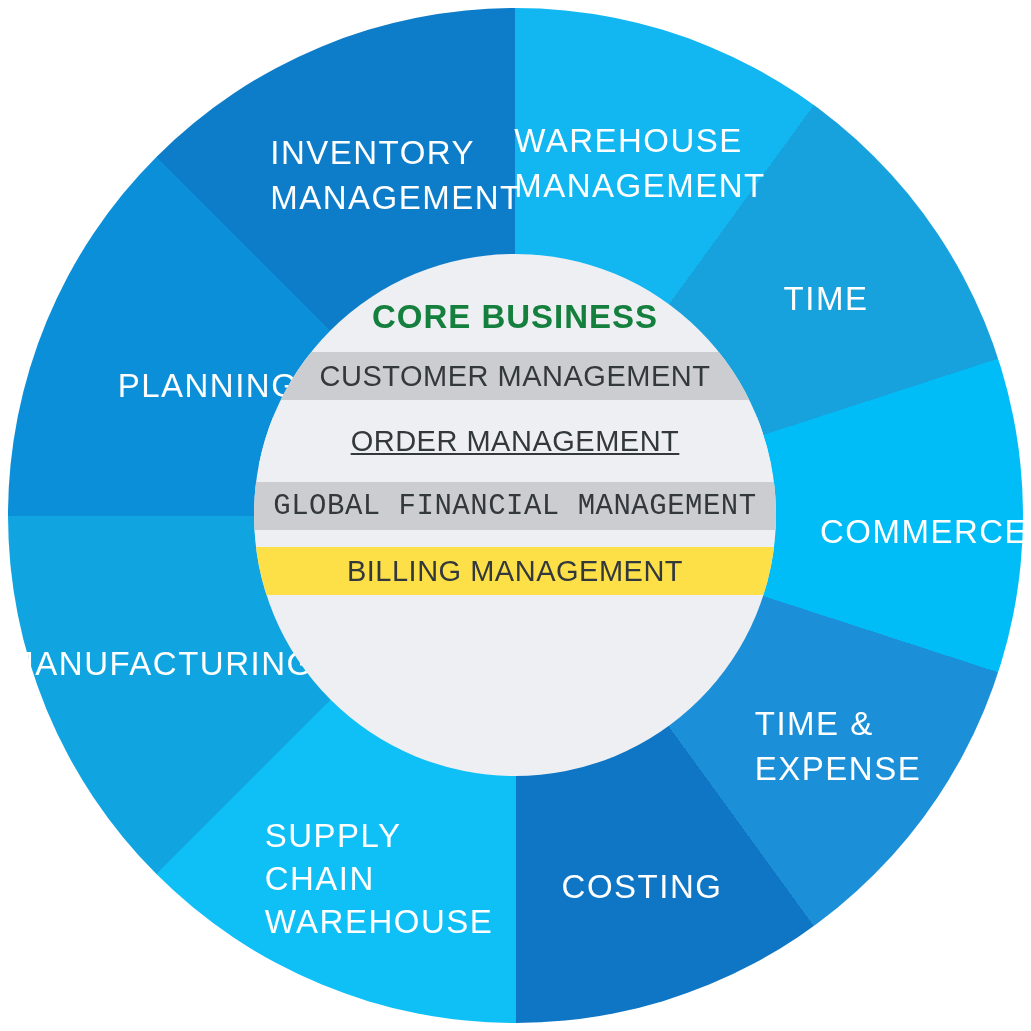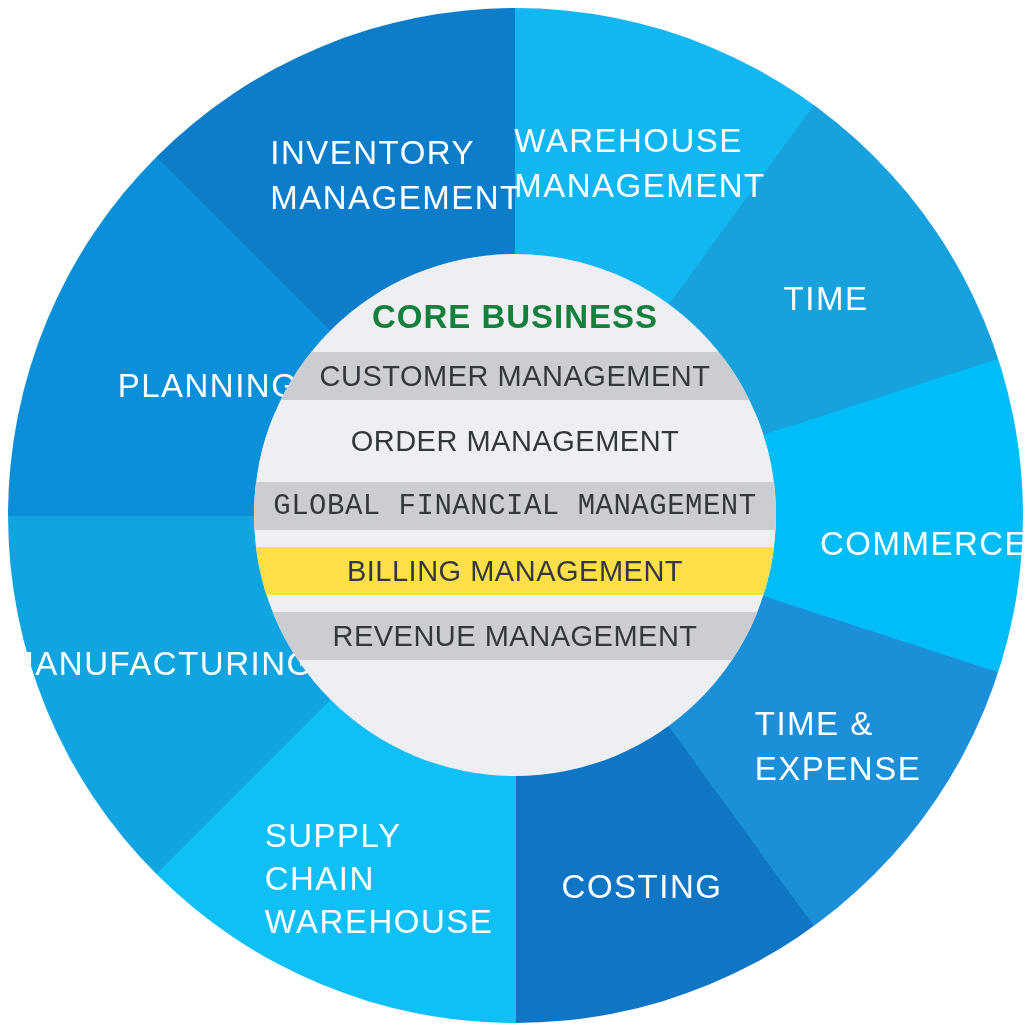"ORDER MANAGEMENT" div.band { text-decoration: none -> underline }
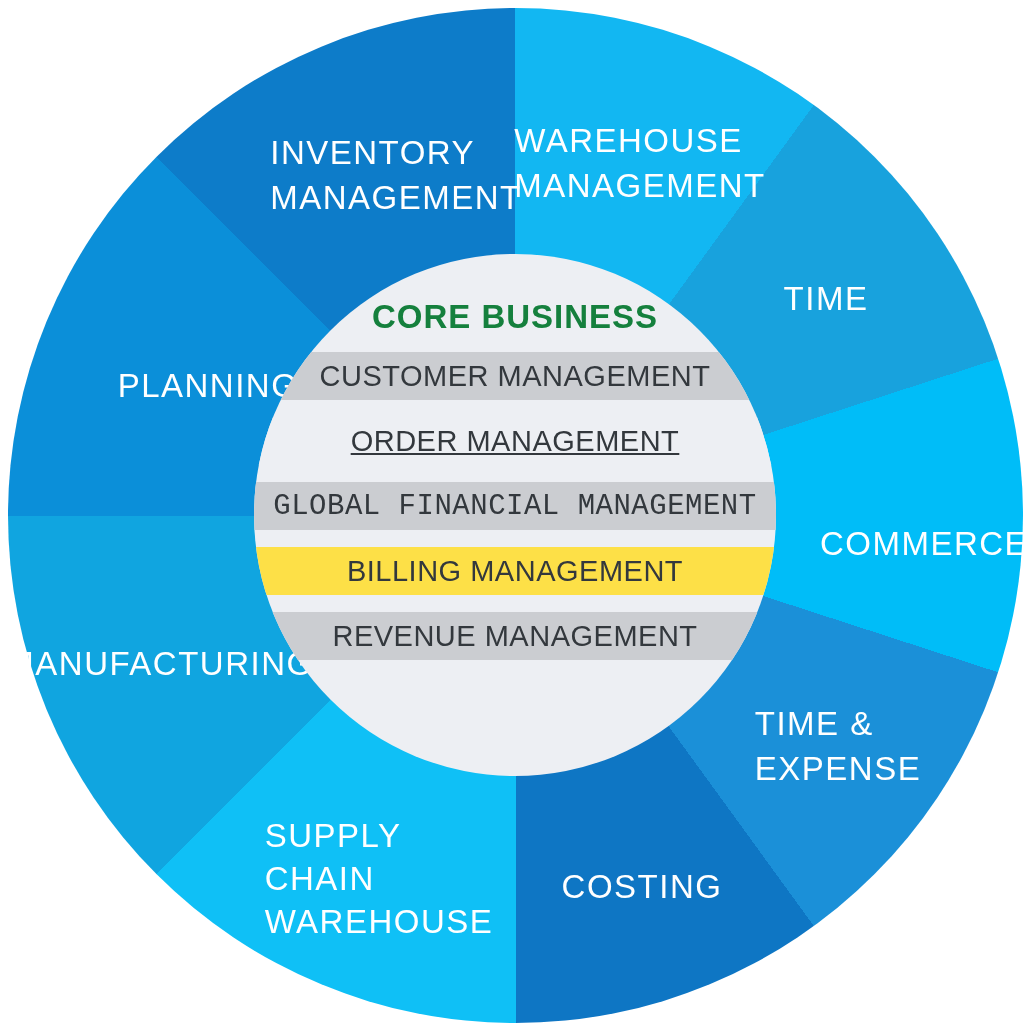"COMMERCE" .seg-commerce { top: 536px -> 524px }
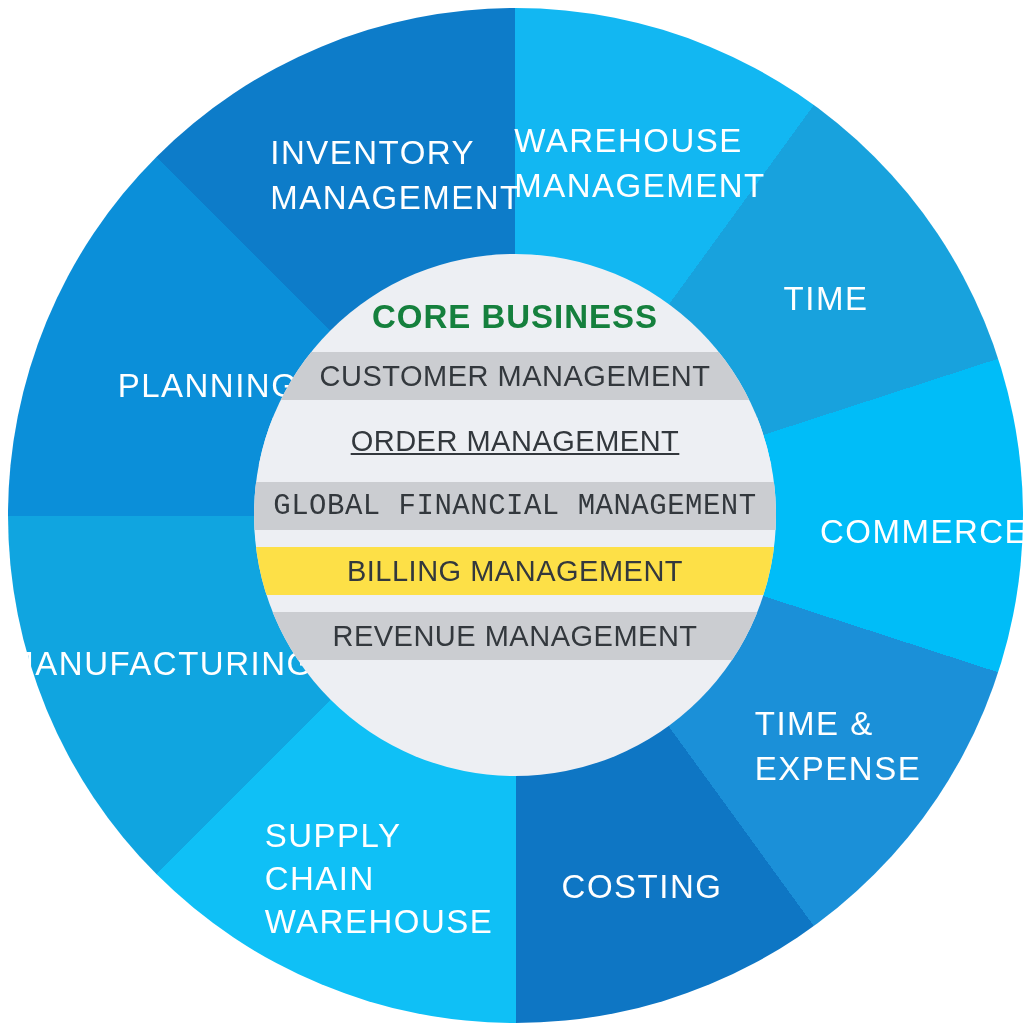"REVENUE MANAGEMENT" div.band { html: <div>REVENUE MANAGEMENT</div> -> none }
